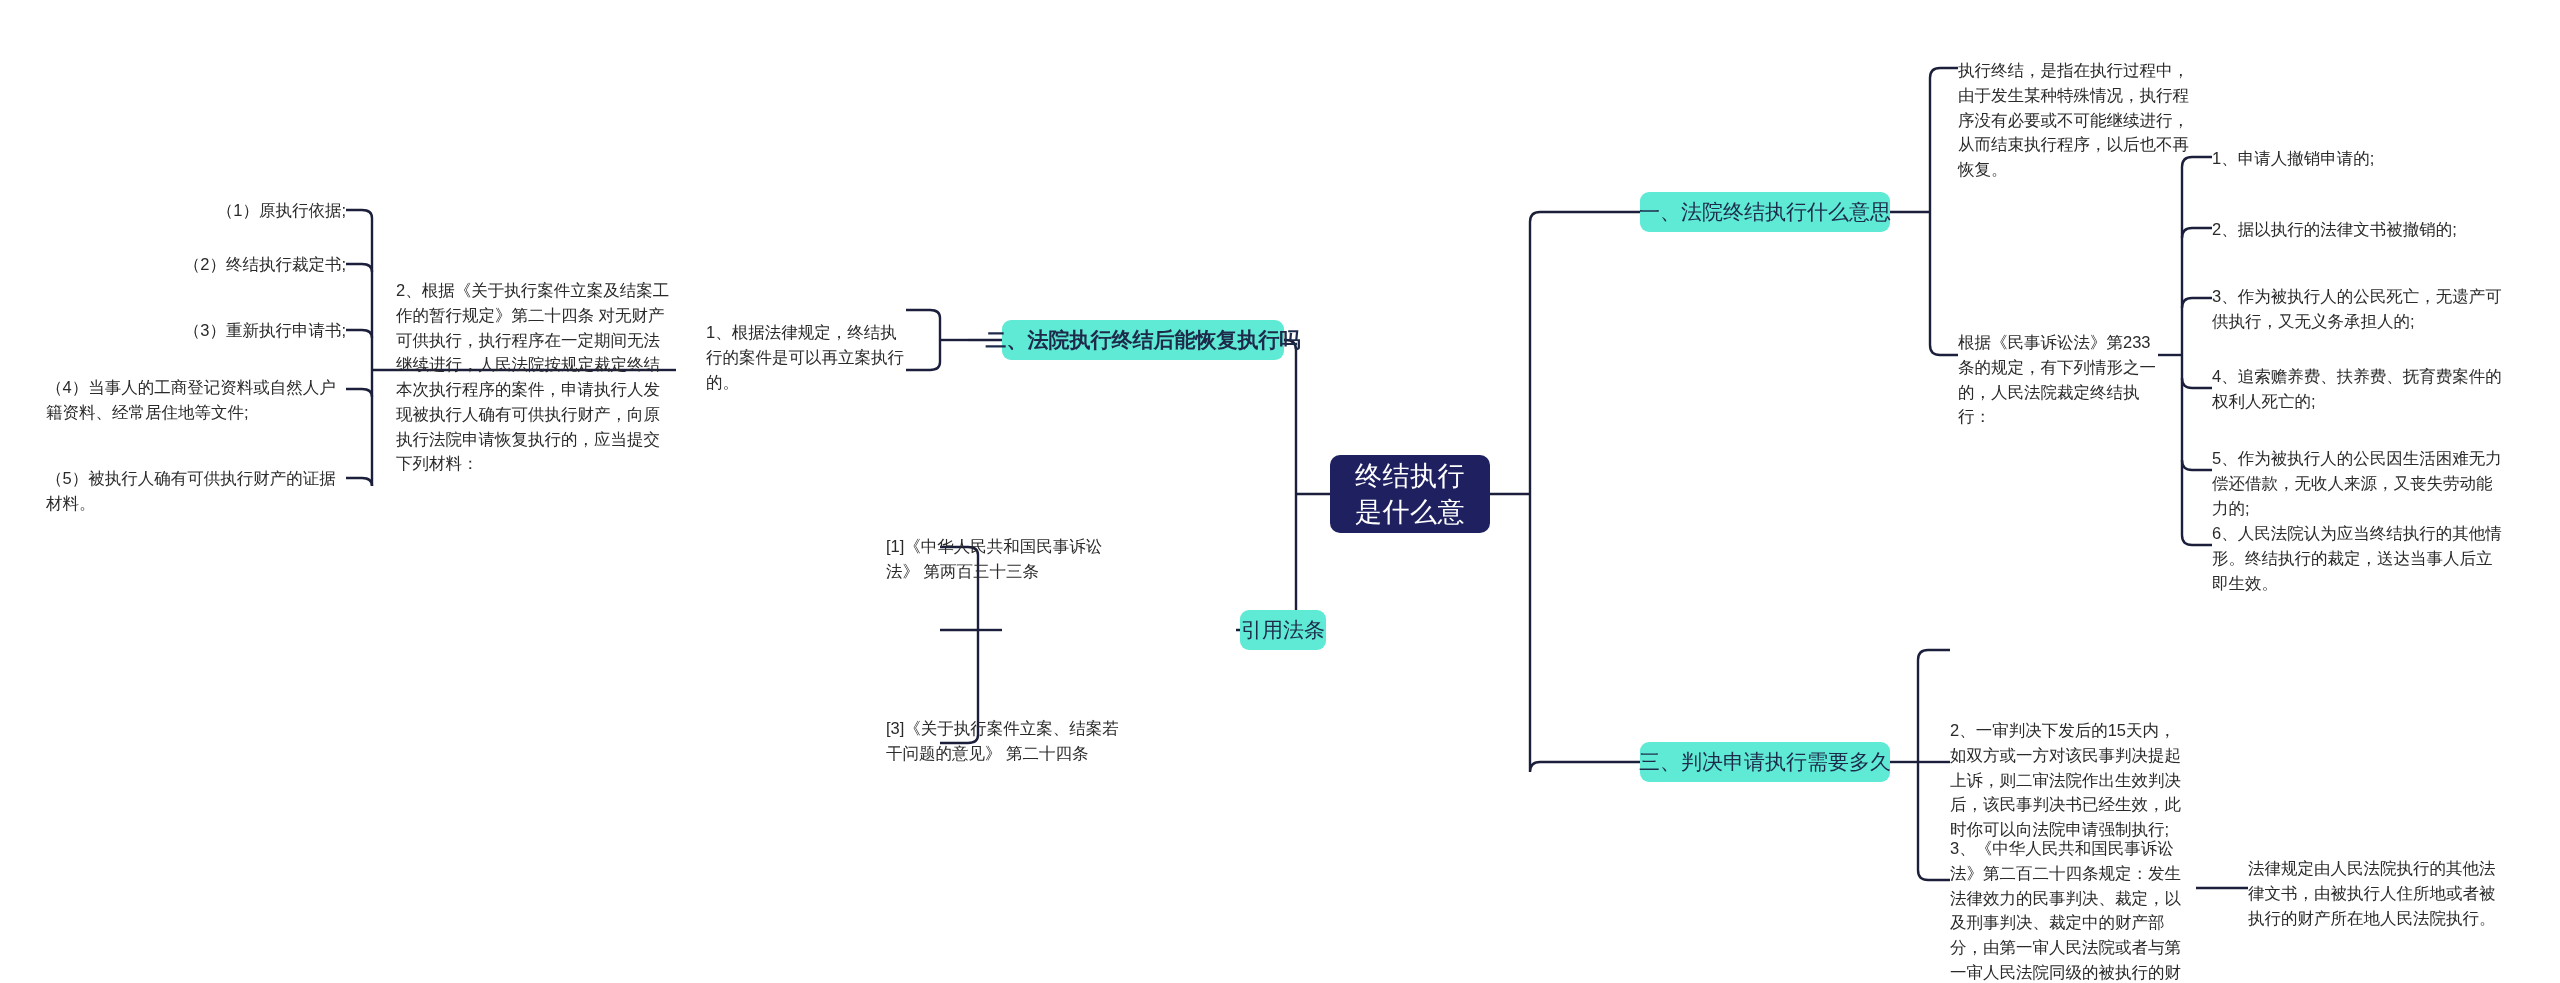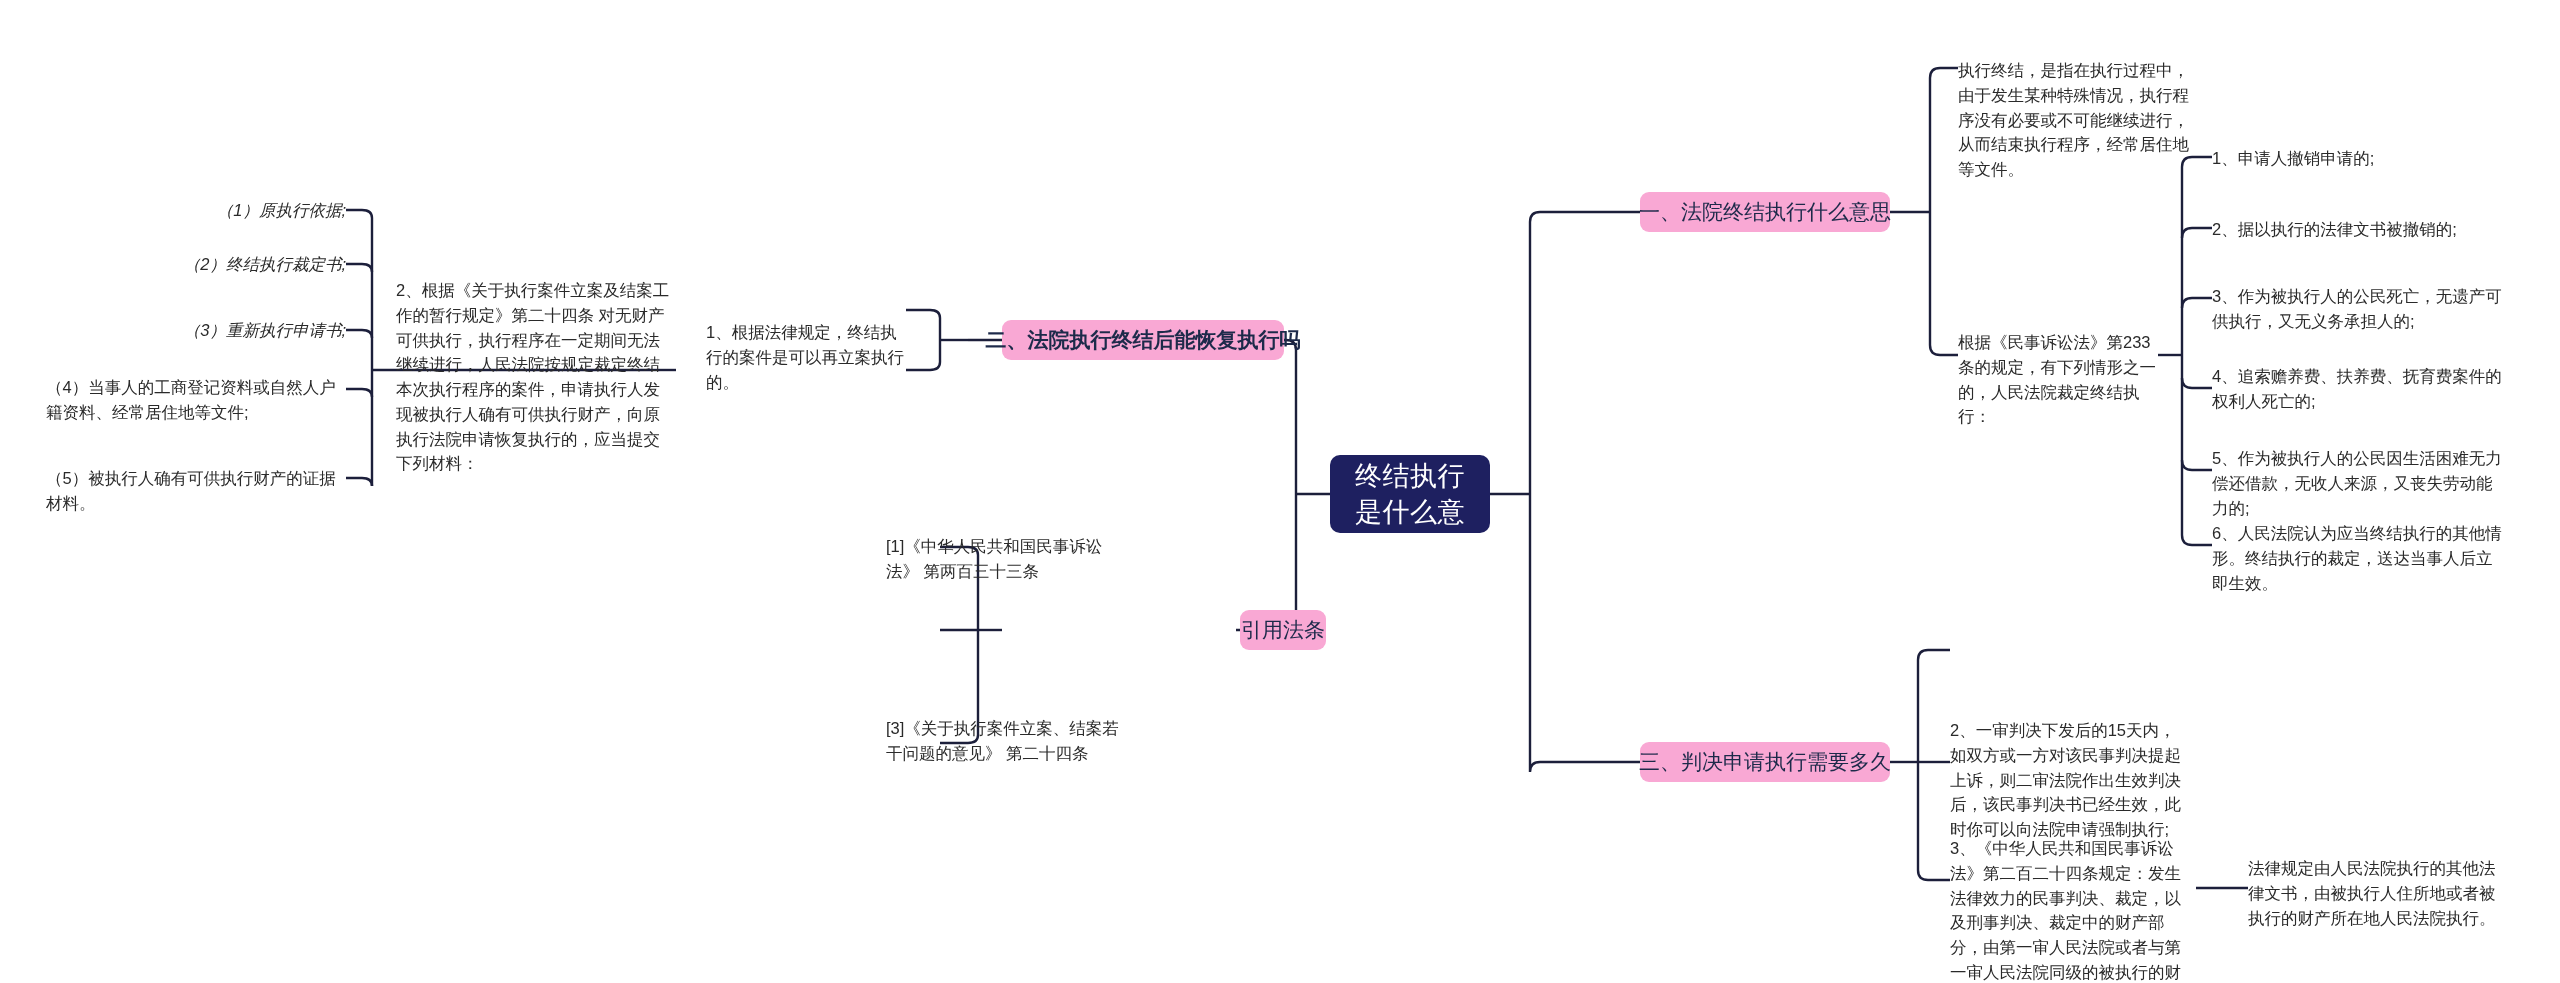"执行终结，是指在执行过程中，由于发生某种特殊情况，执行程序没有必要或不可能继续进" span { text: 经常居住地等文件 -> 以后也不再恢复 }
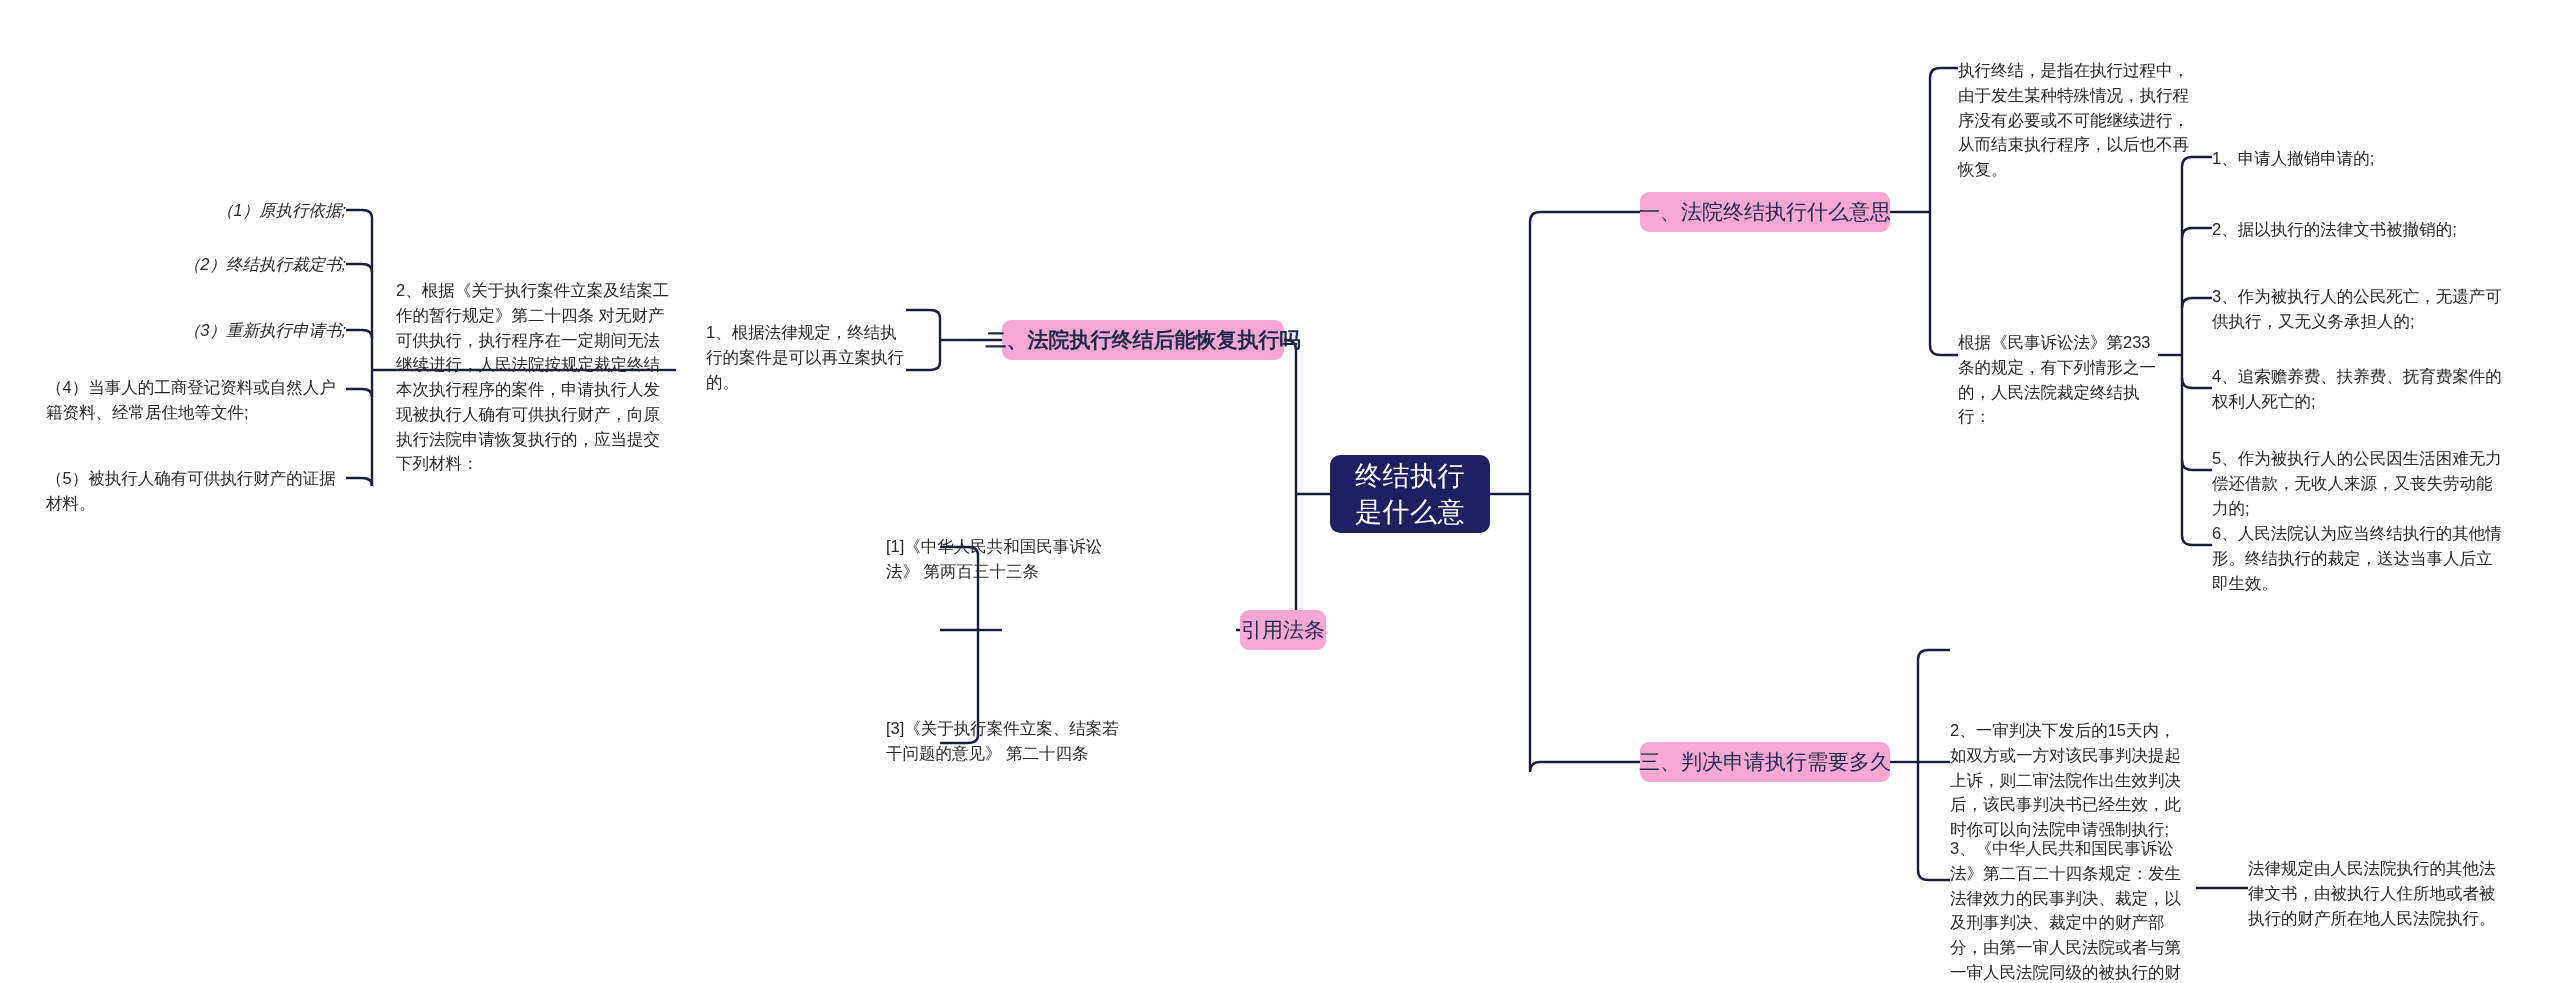"（1）原执行依据;" .leaf.right-align { font-style: italic -> none }
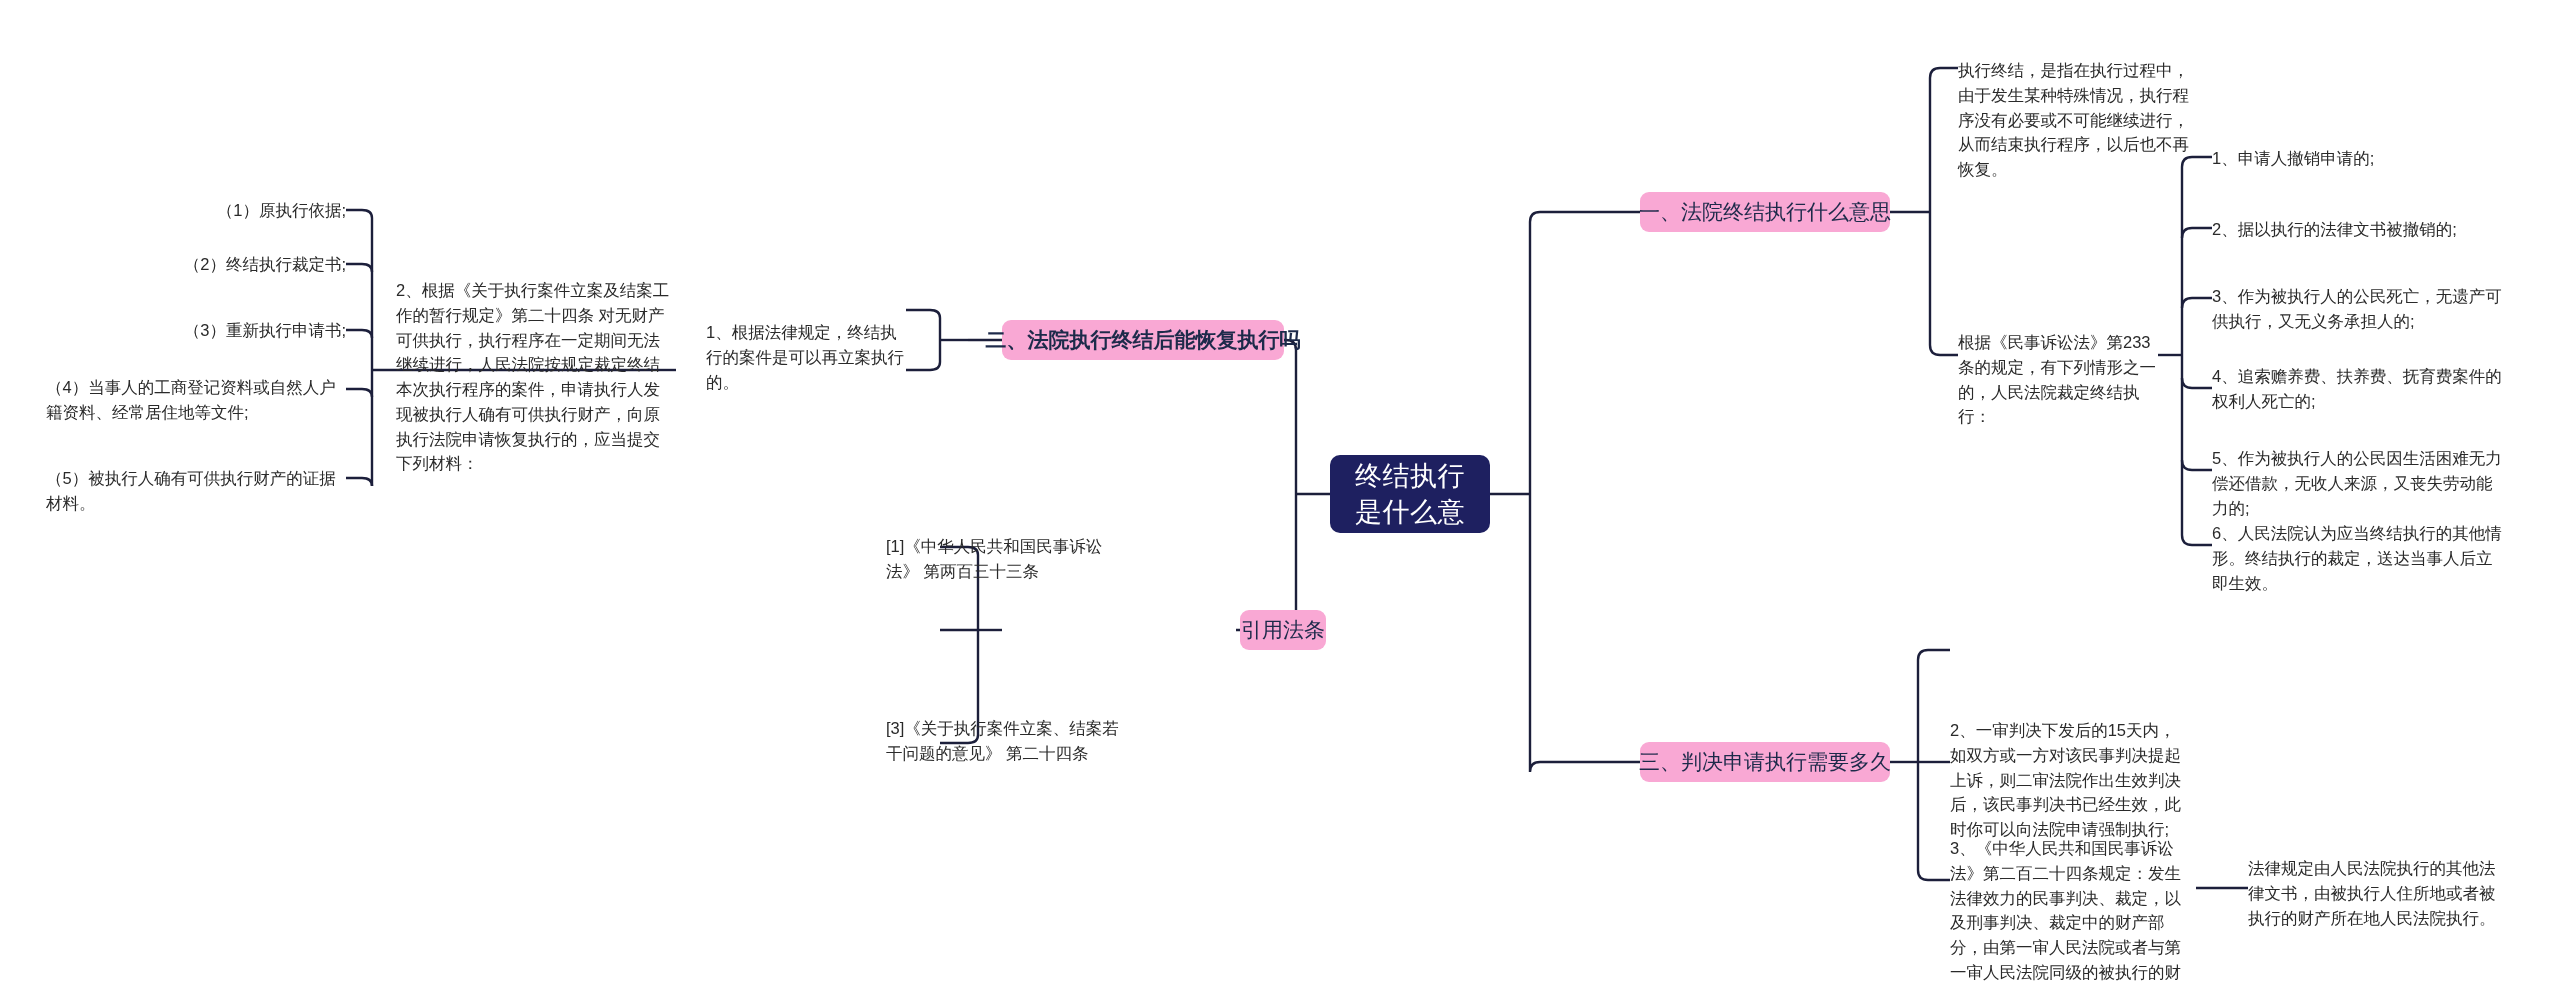"一、法院终结执行什么意思" .branch { background: #f9a8d4 -> #5eead4 }
